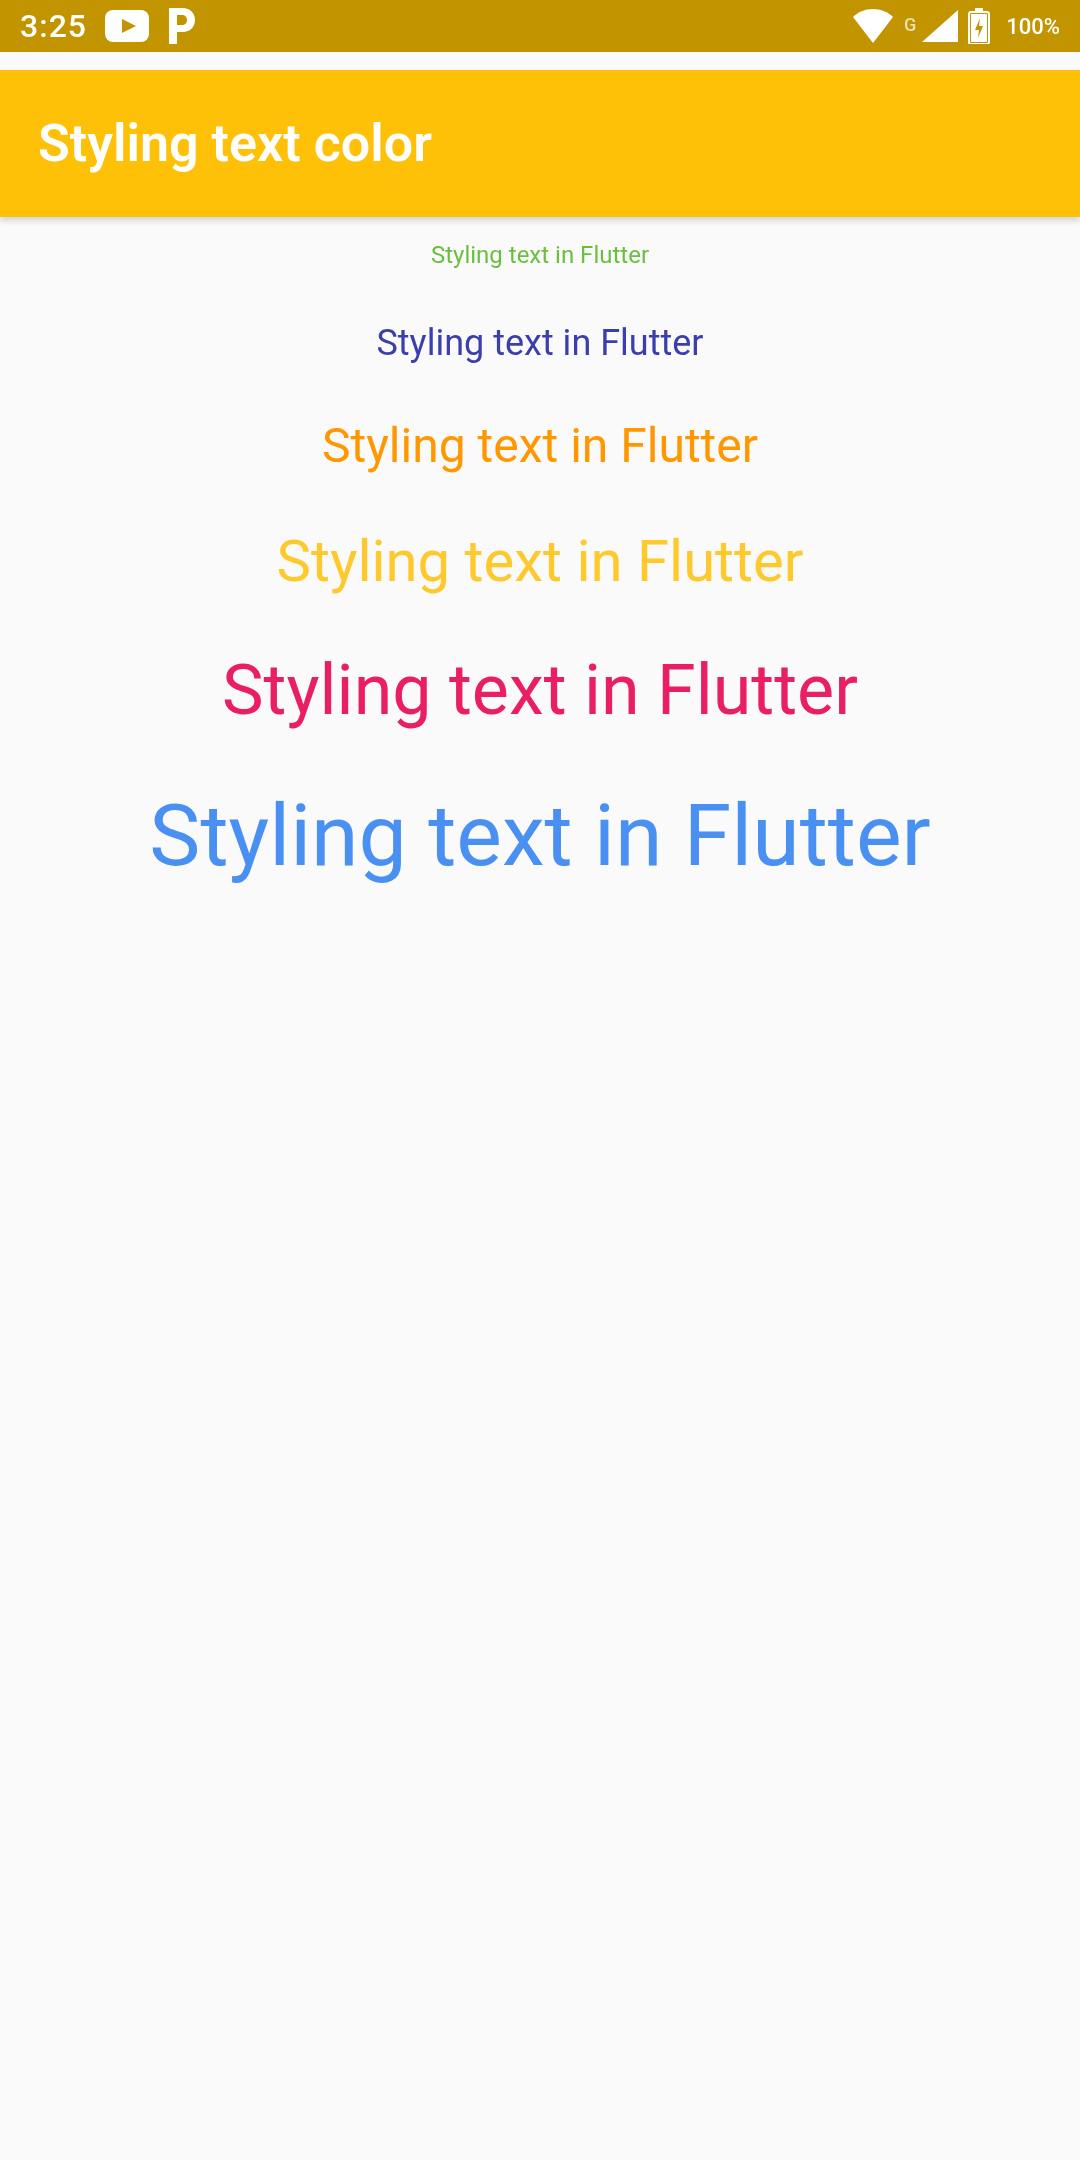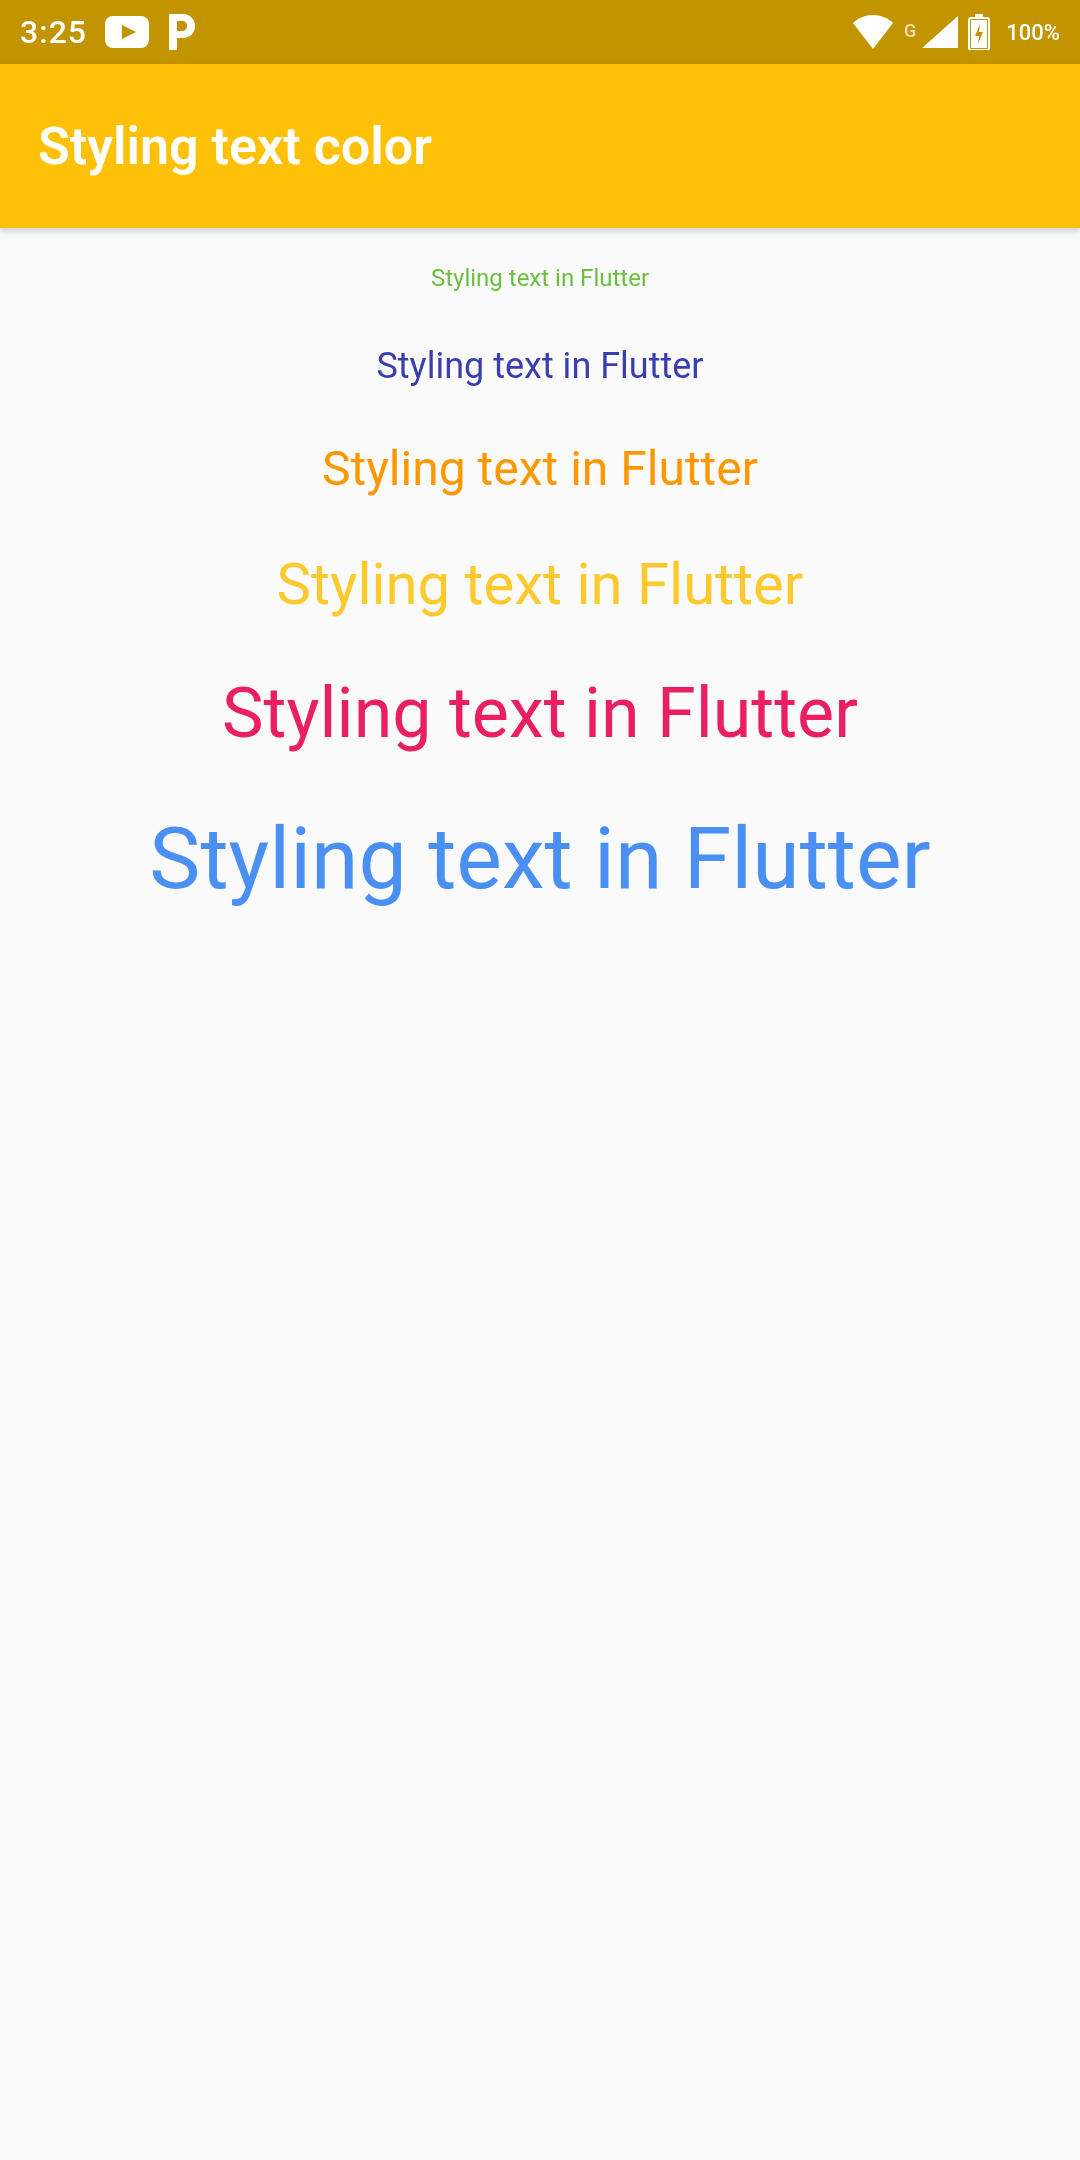"3:25" .status-bar { height: 64px -> 52px }
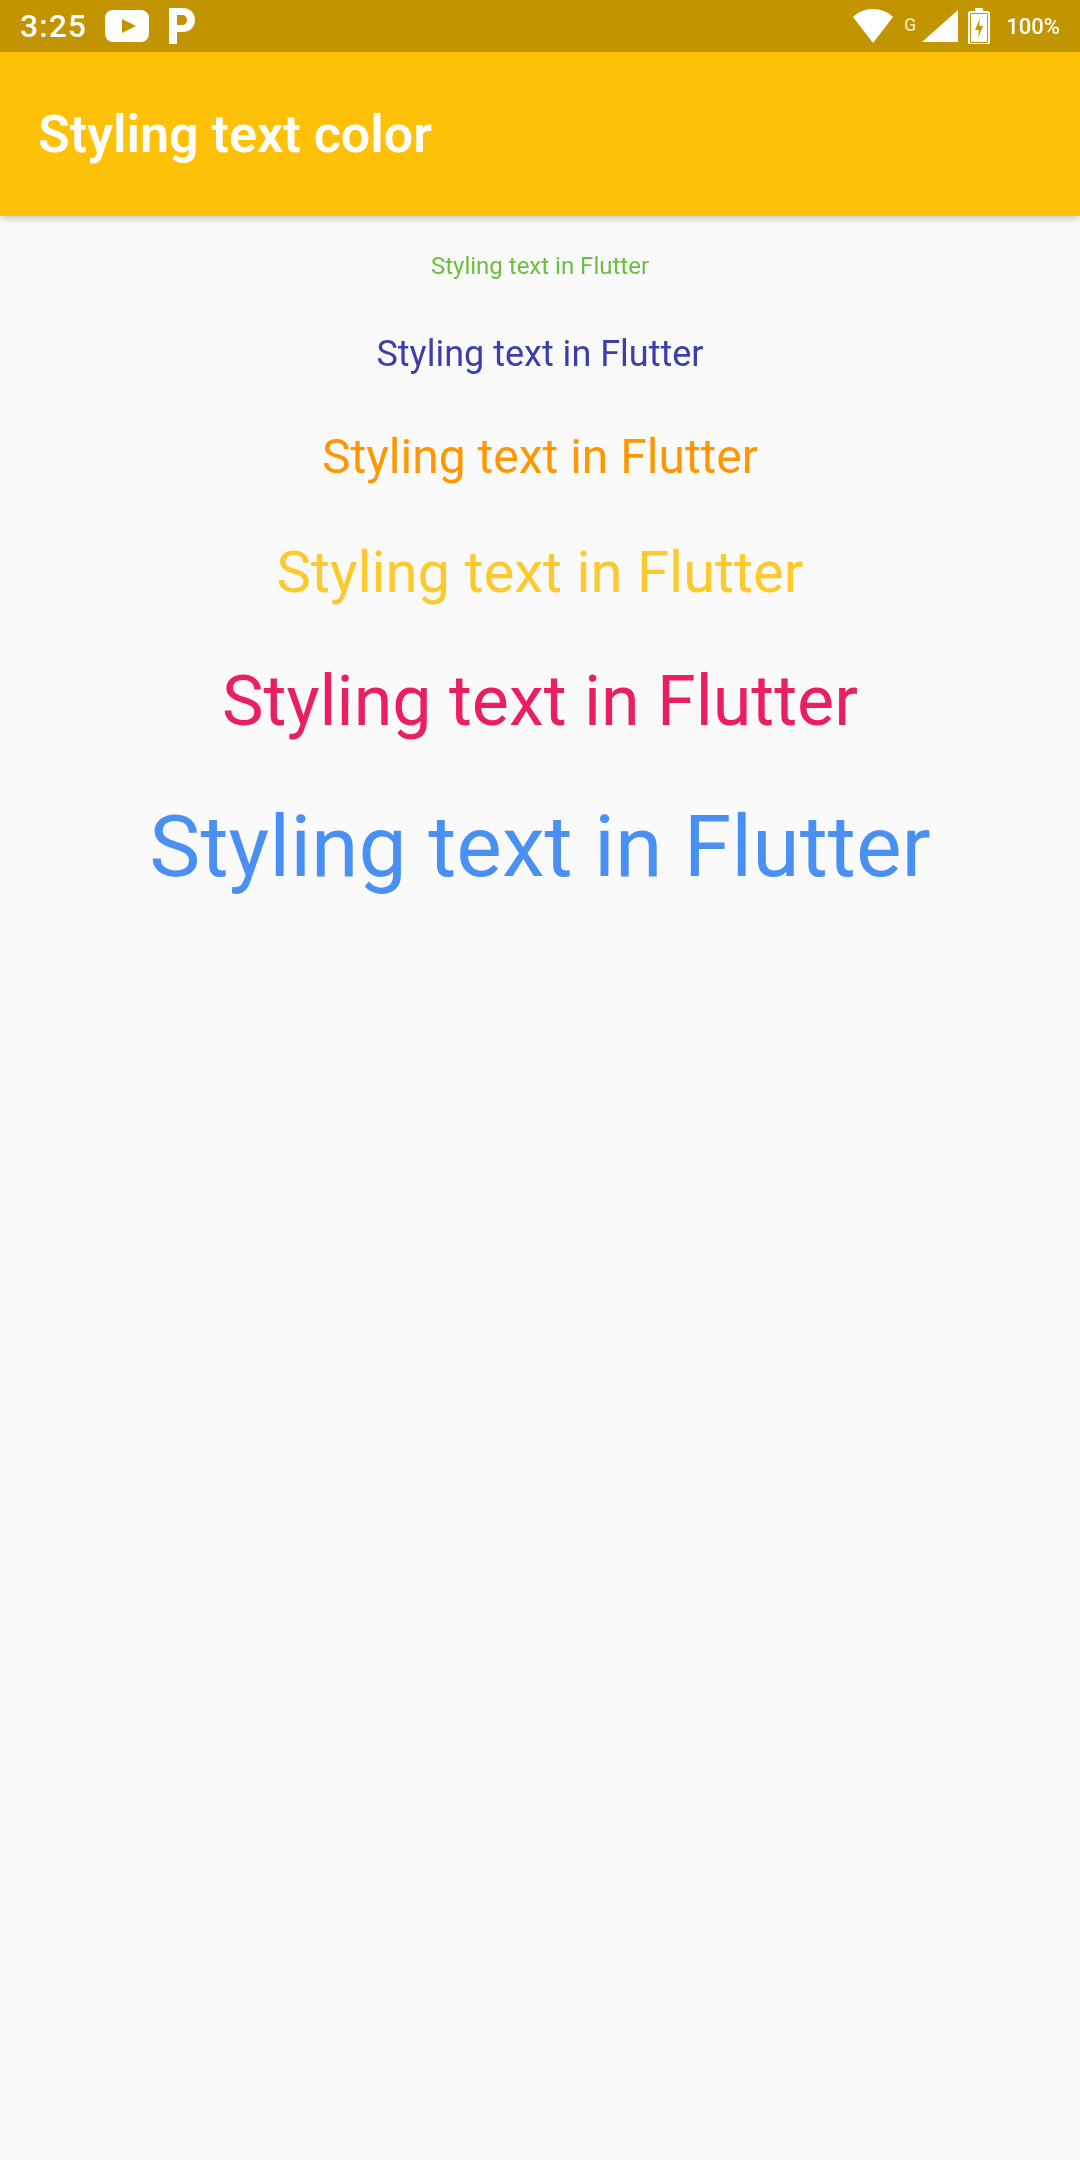"Styling text color" .app-bar { height: 164px -> 147px; margin-top: none -> 18px }
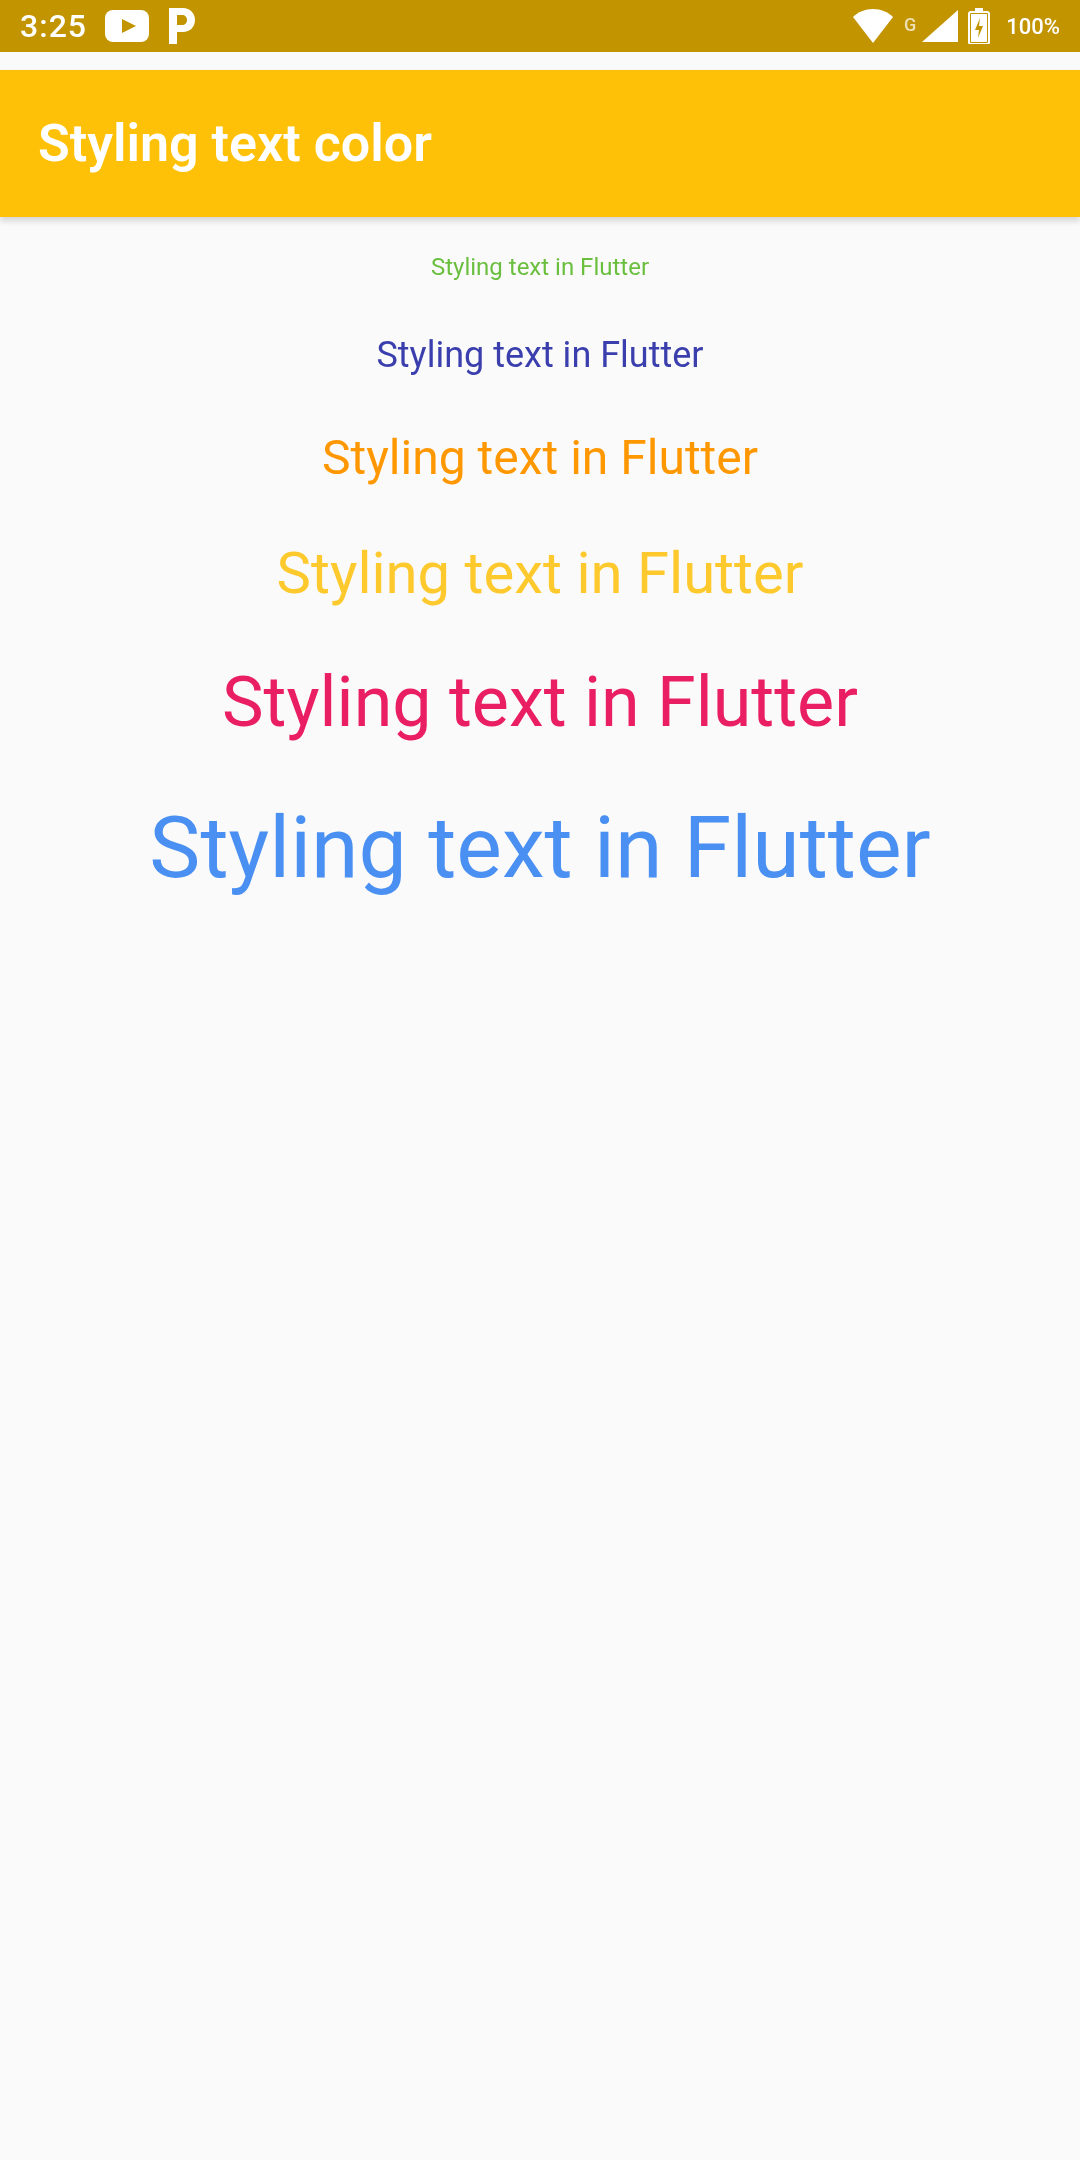"Styling text in Flutter" .content { padding-top: 36px -> 24px }
